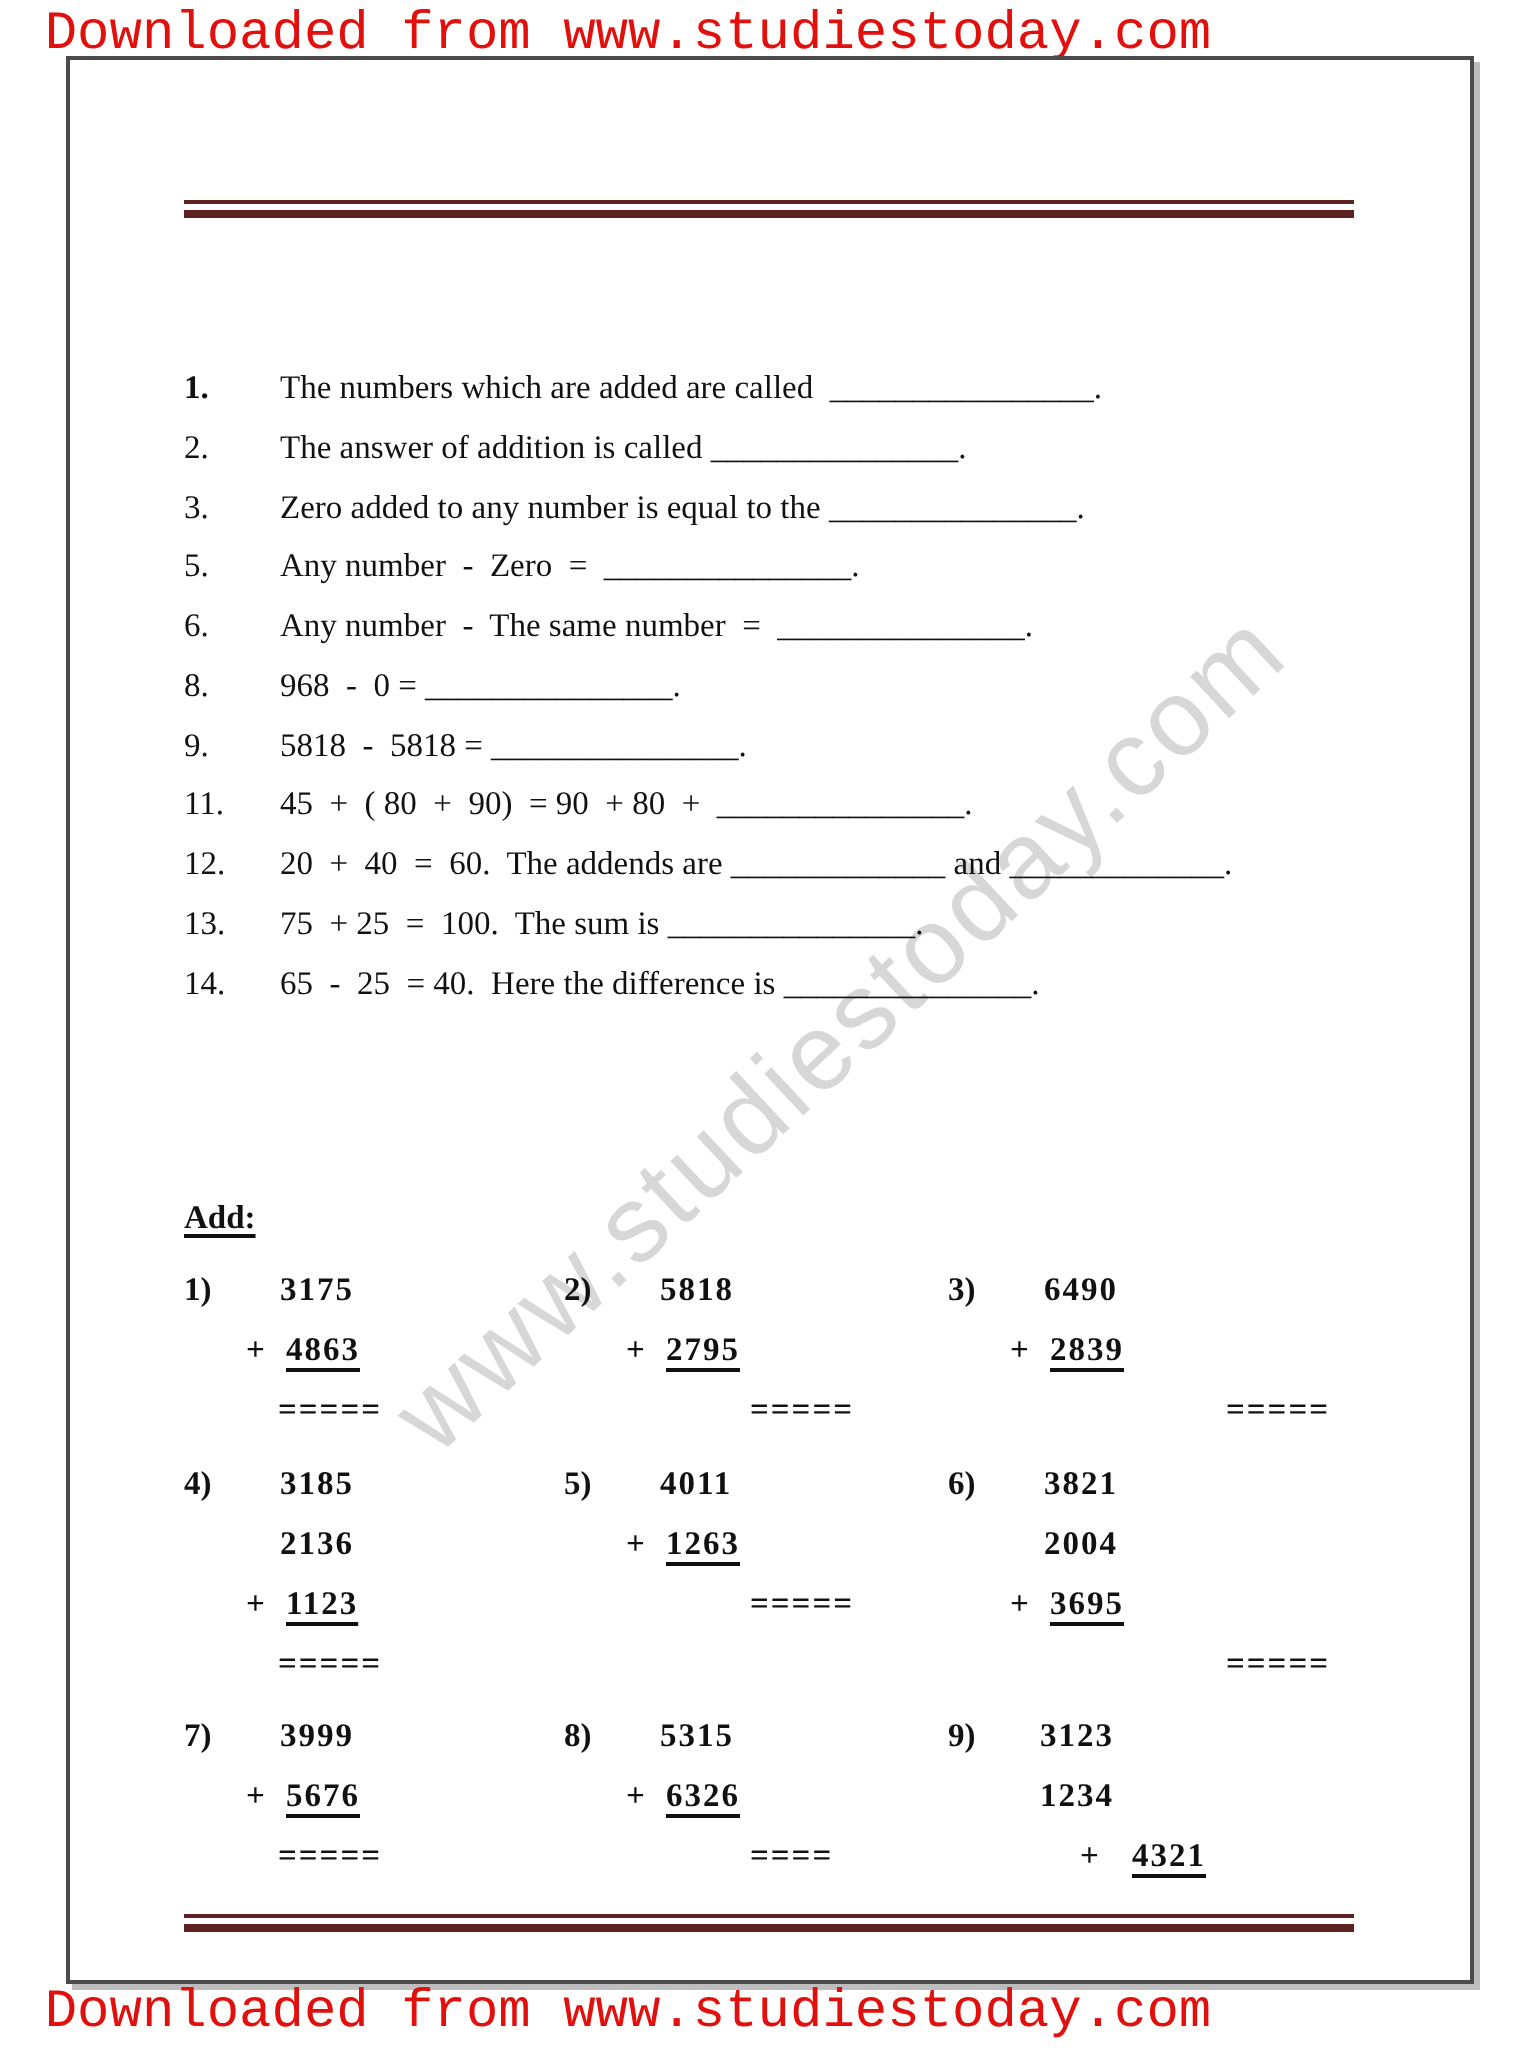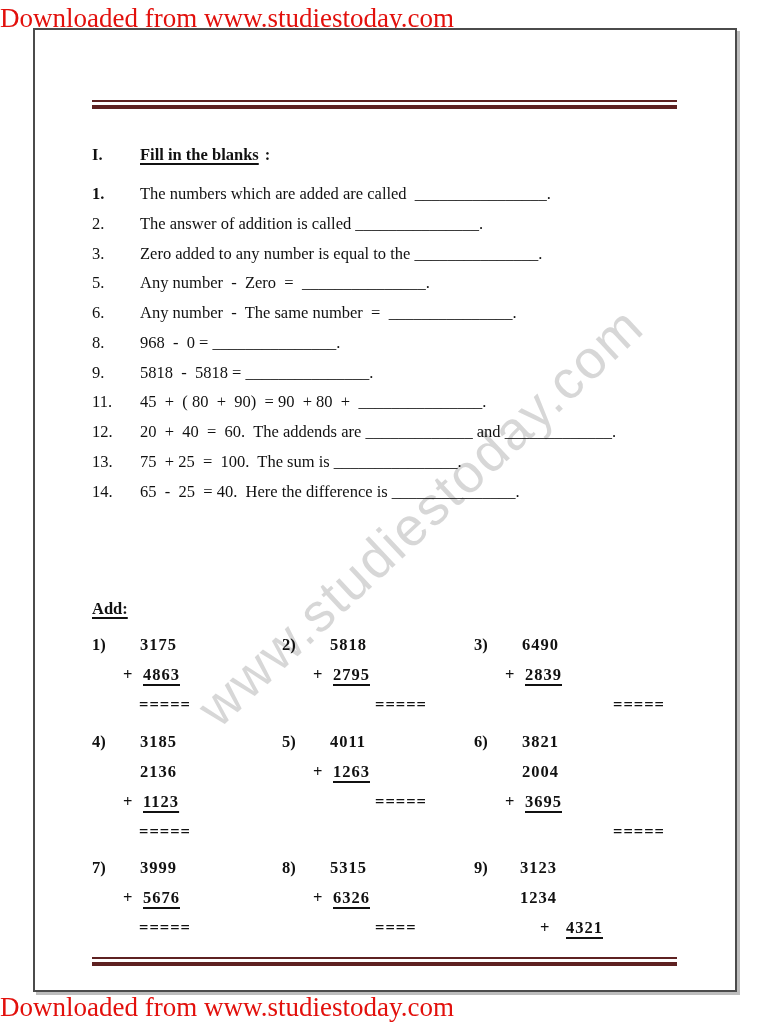"Downloaded from www.studiestoday.com" .banner { font-family: Liberation Serif, serif -> Liberation Mono, monospace; text-align: left -> center }
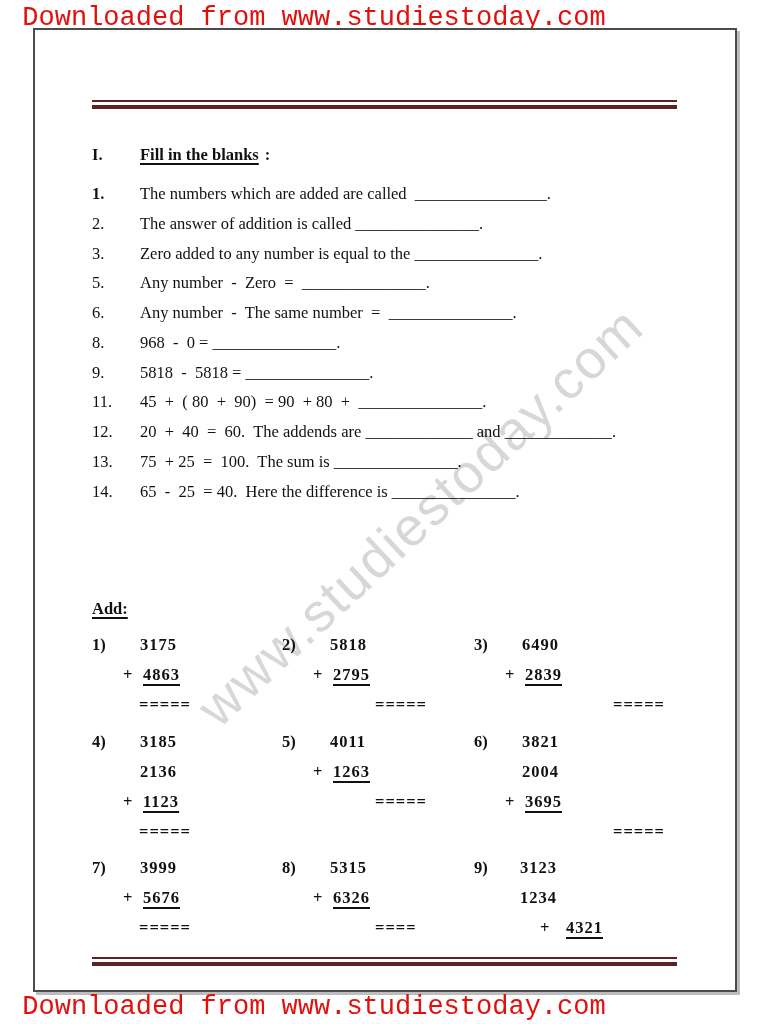"I. Fill in the blanks" div.sec-head { html: <div> <span>I.</span><span>Fill in the blanks</span><span>:</span> </div> -> none }
